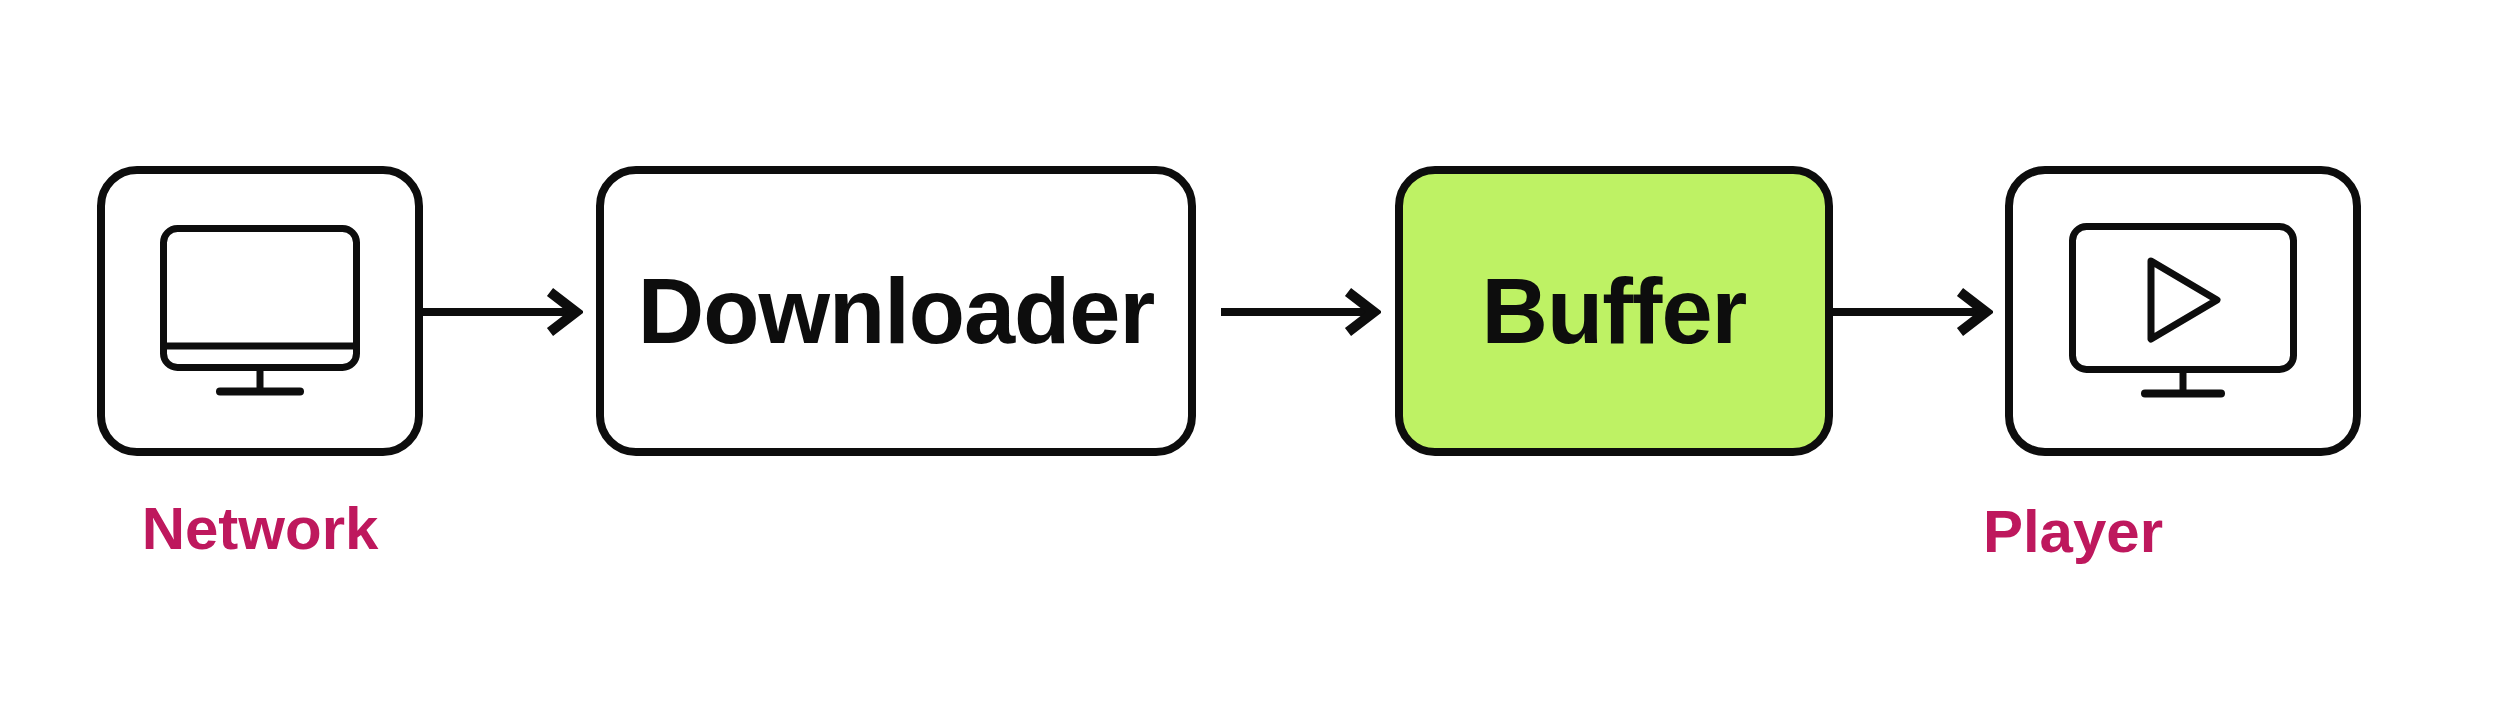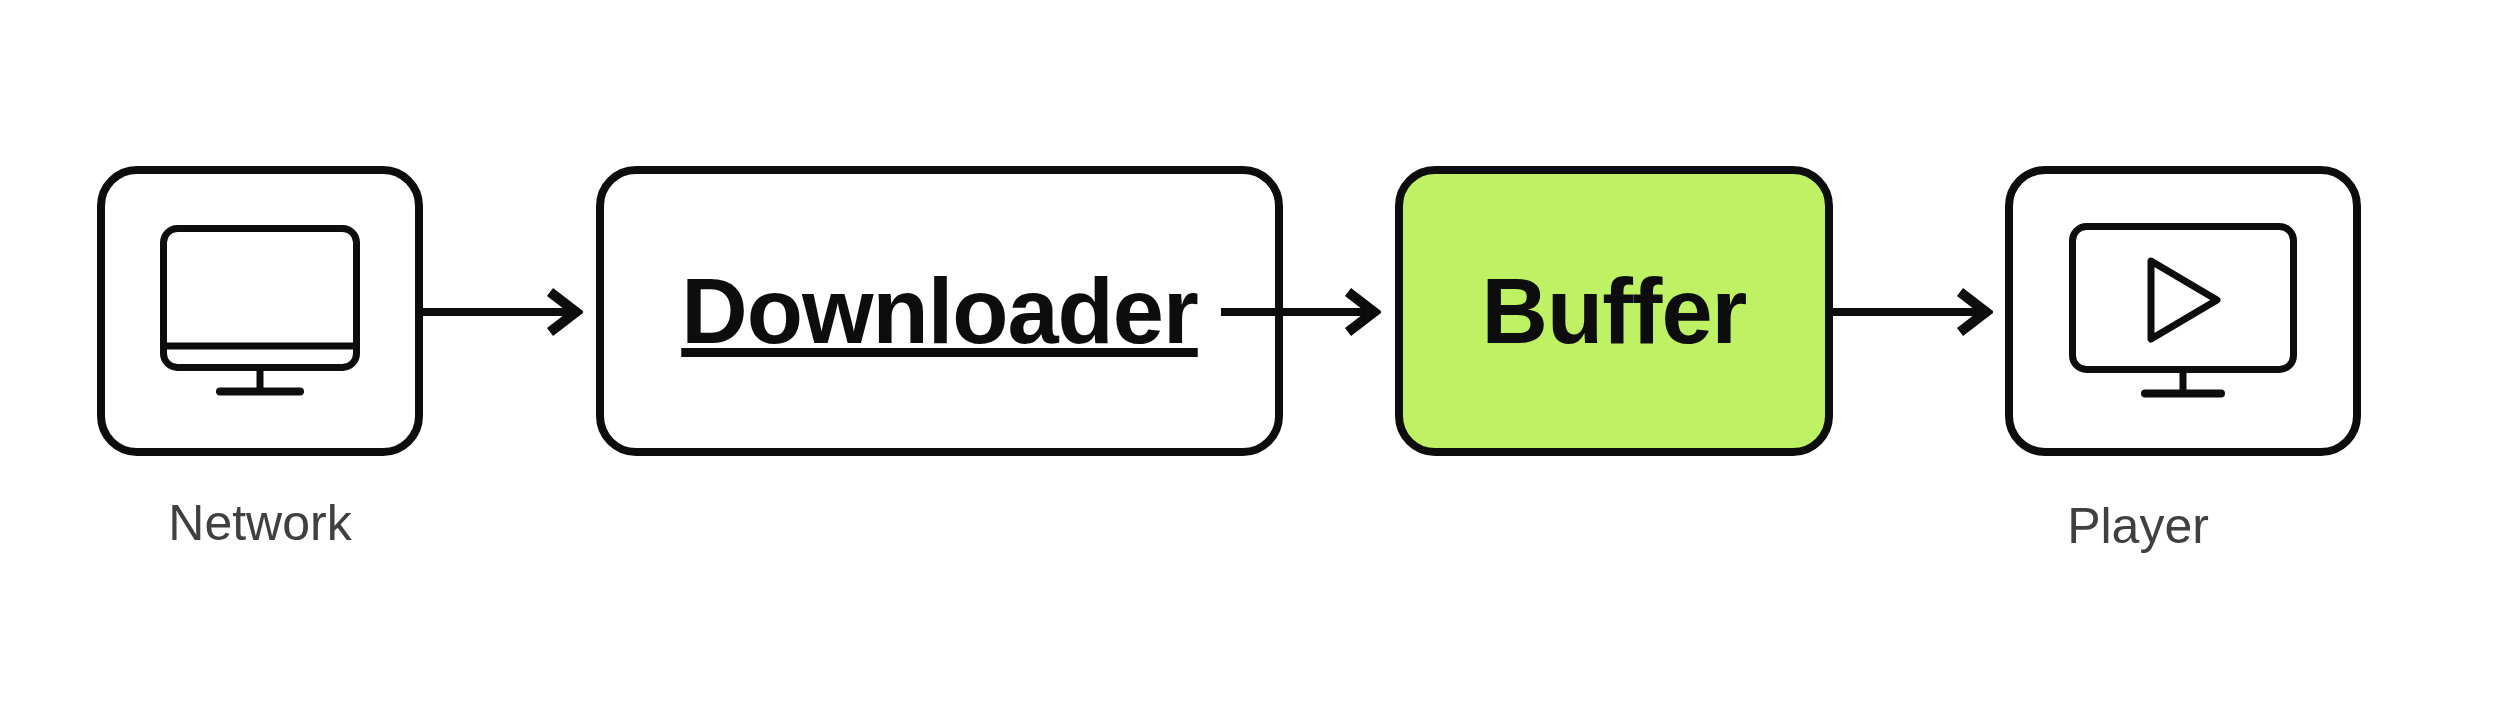"Downloader" div.node { text-decoration: underline -> none; width: 687px -> 600px }
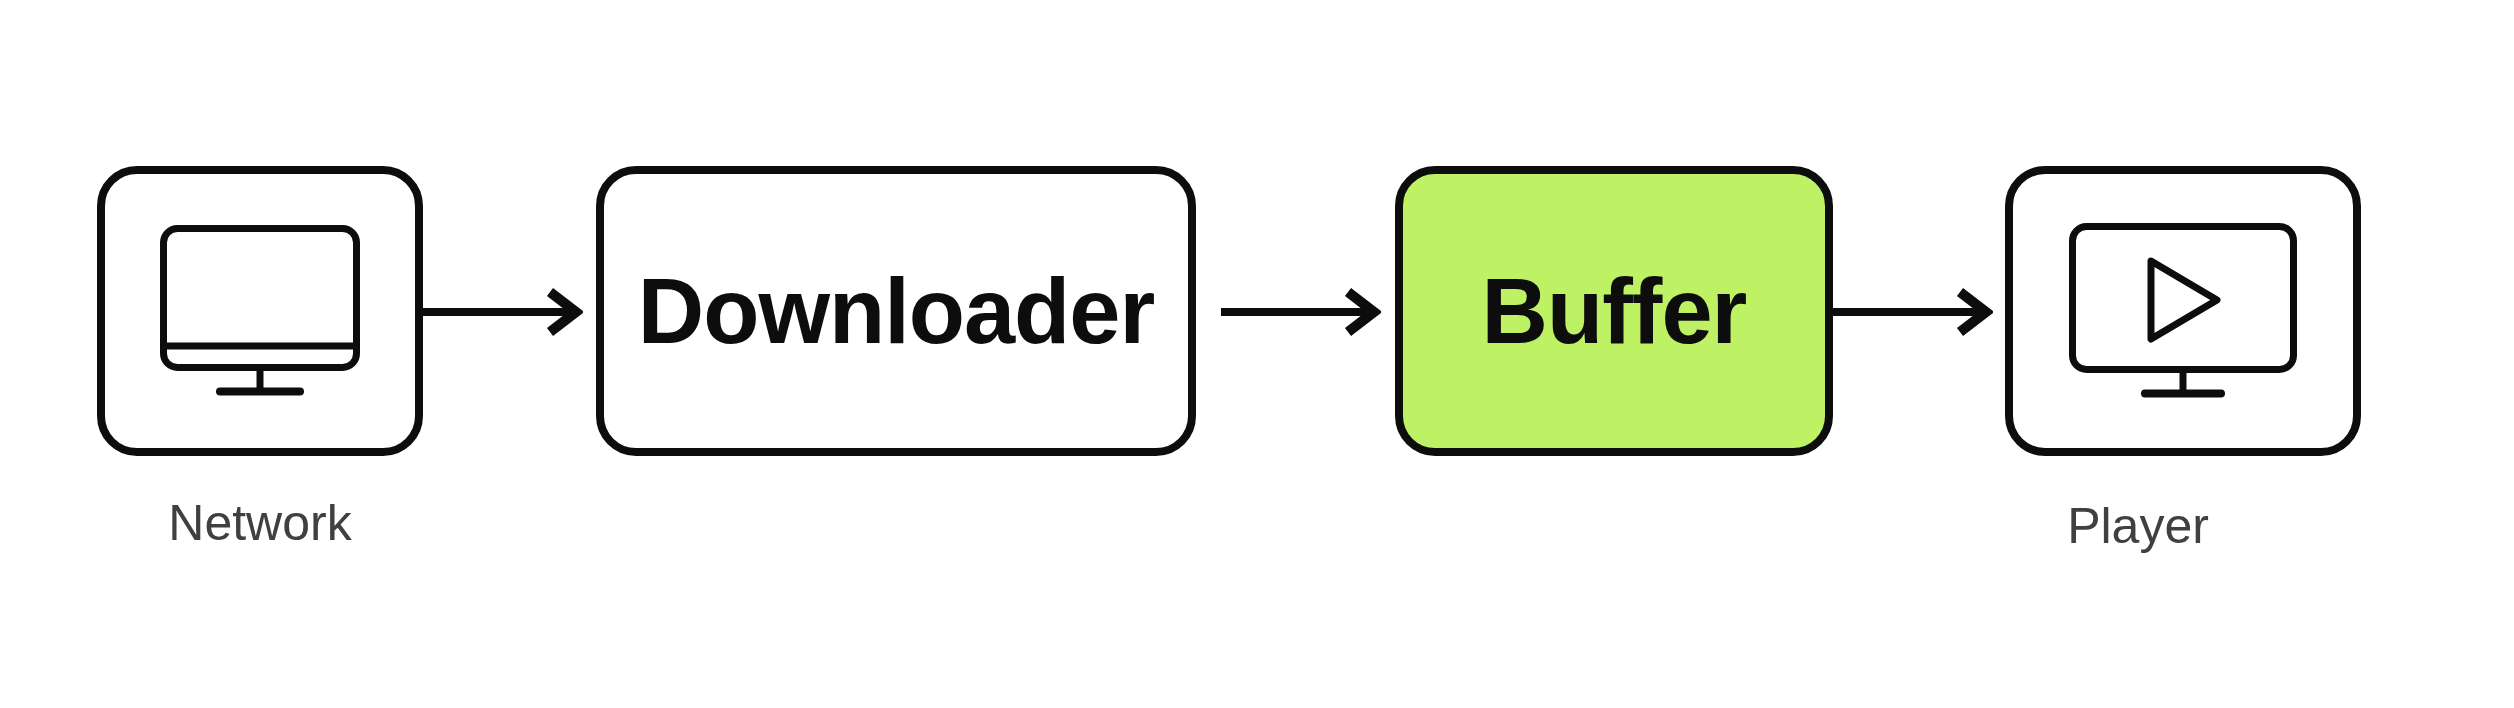"Network" .caption { color: #404040 -> #be185d; font-size: 50px -> 60px; font-weight: 400 -> 700 }
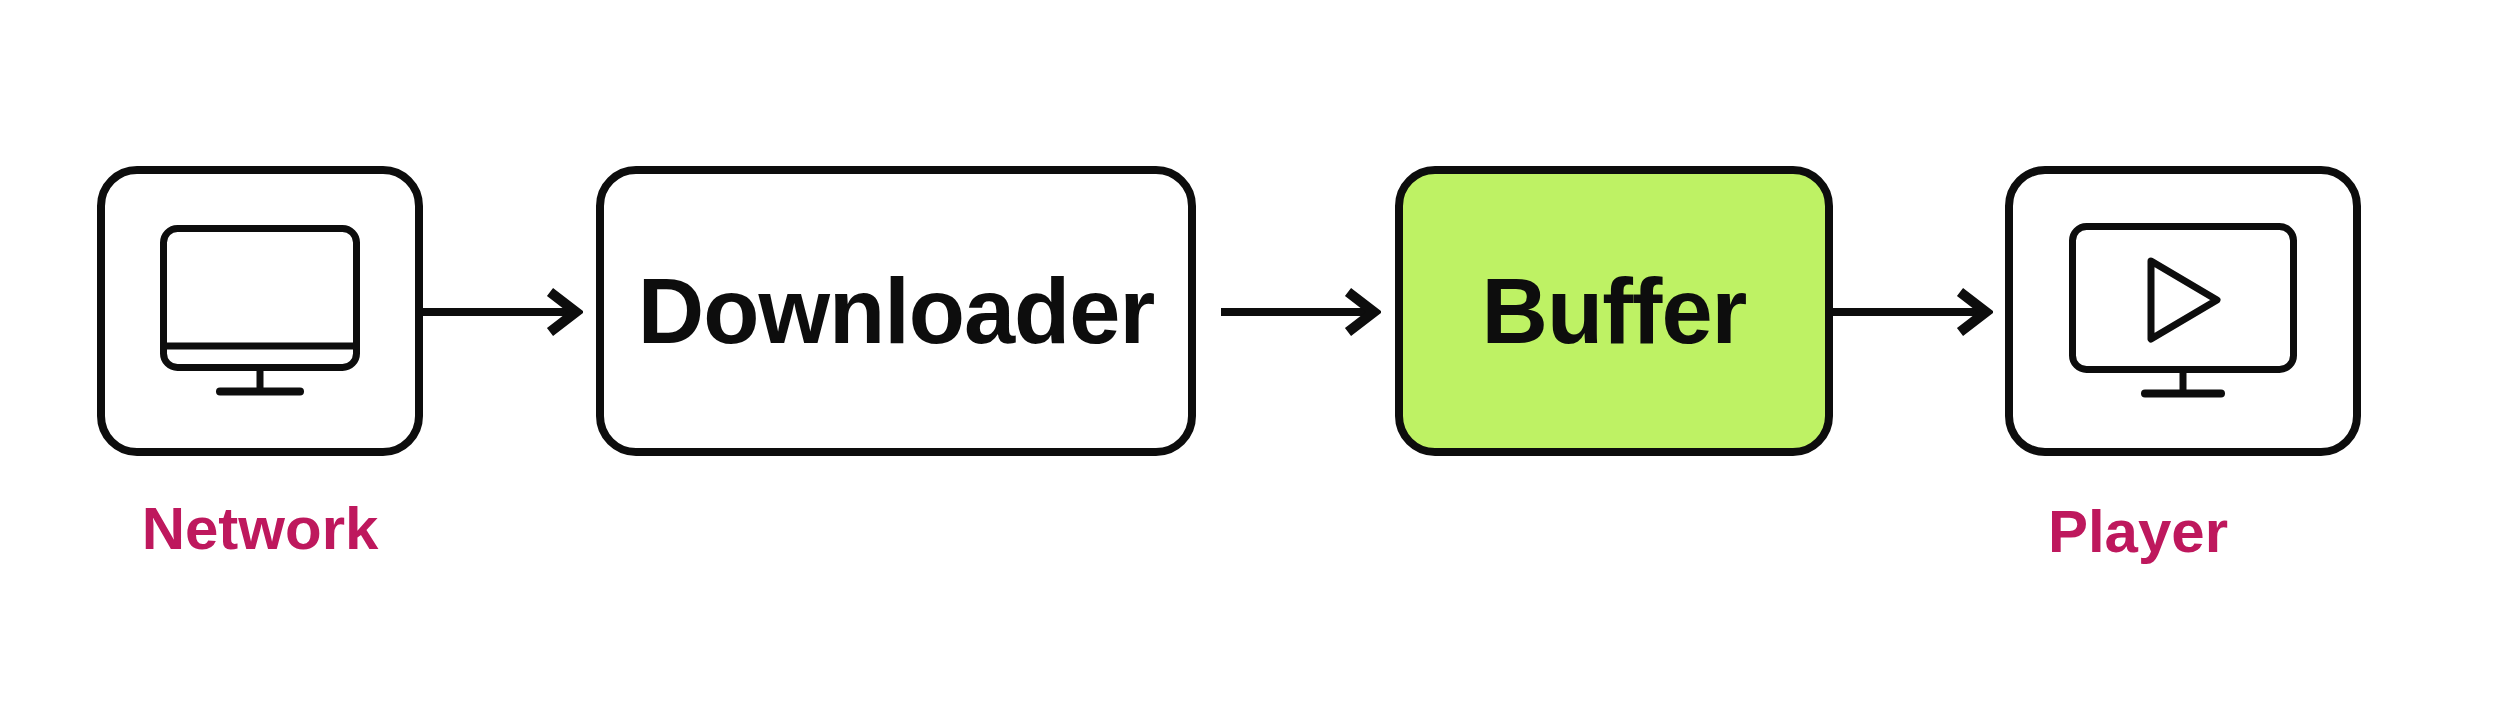"Player" div.caption { left: 1960px -> 1895px }
